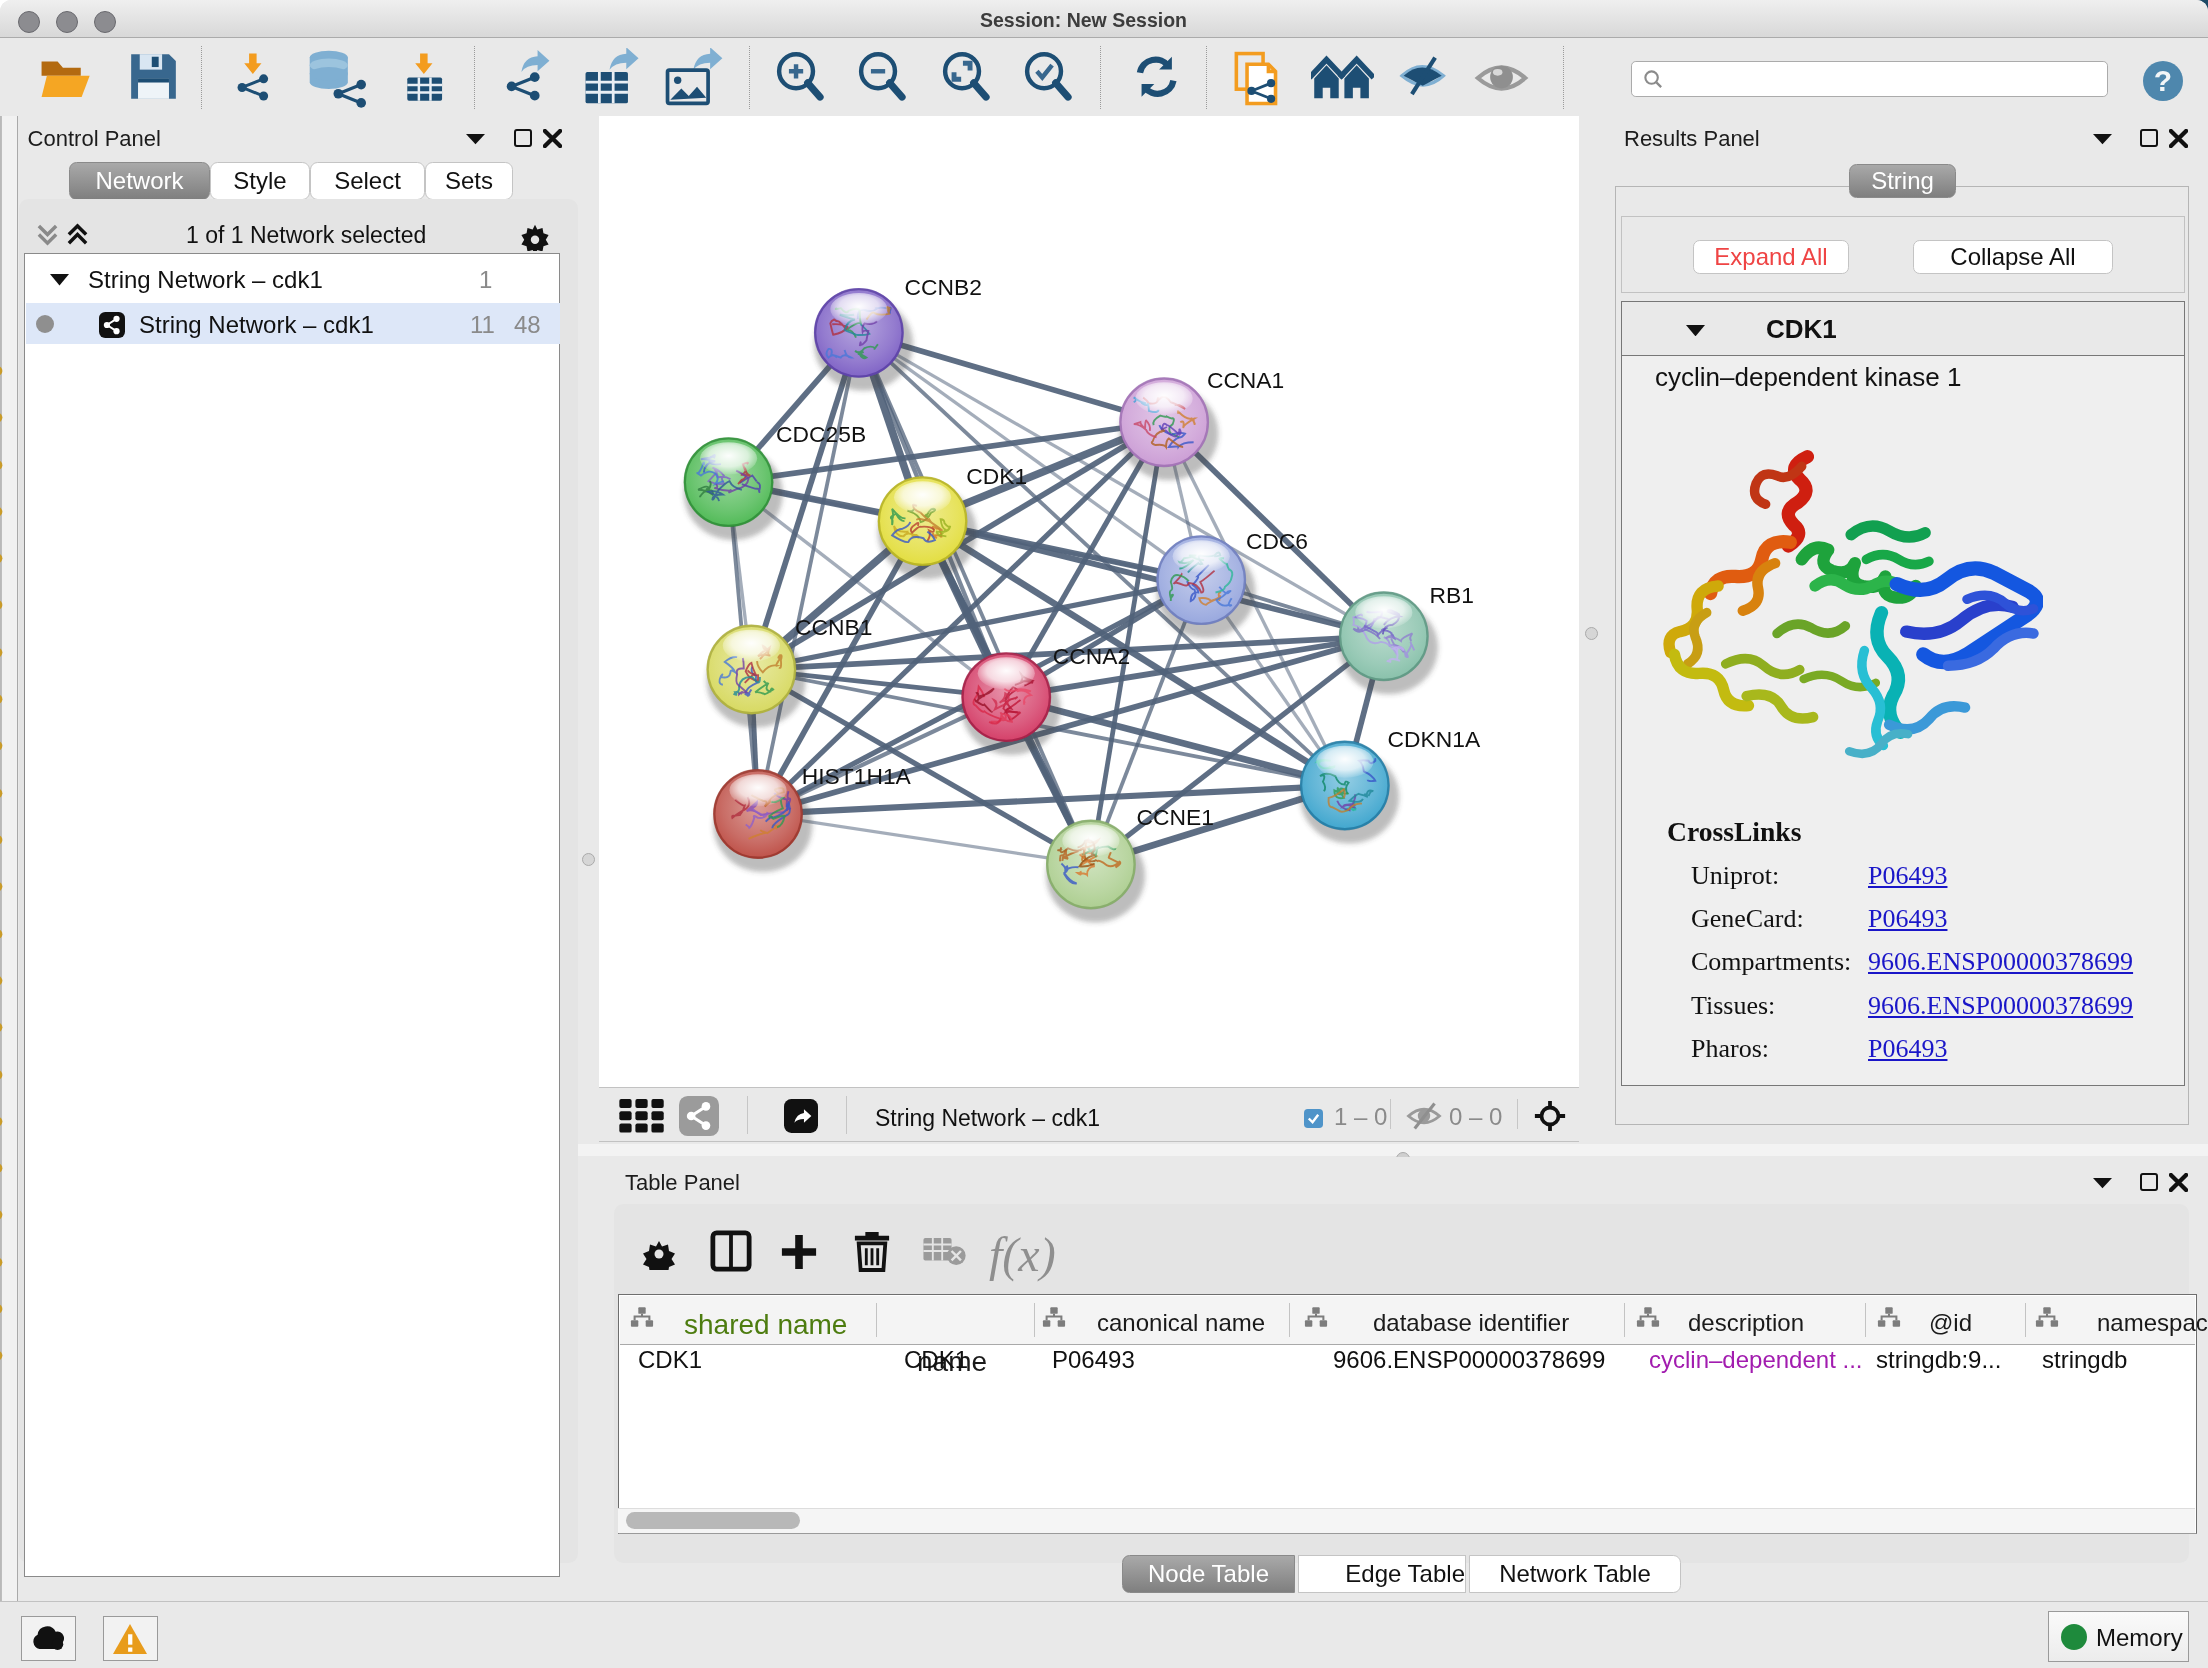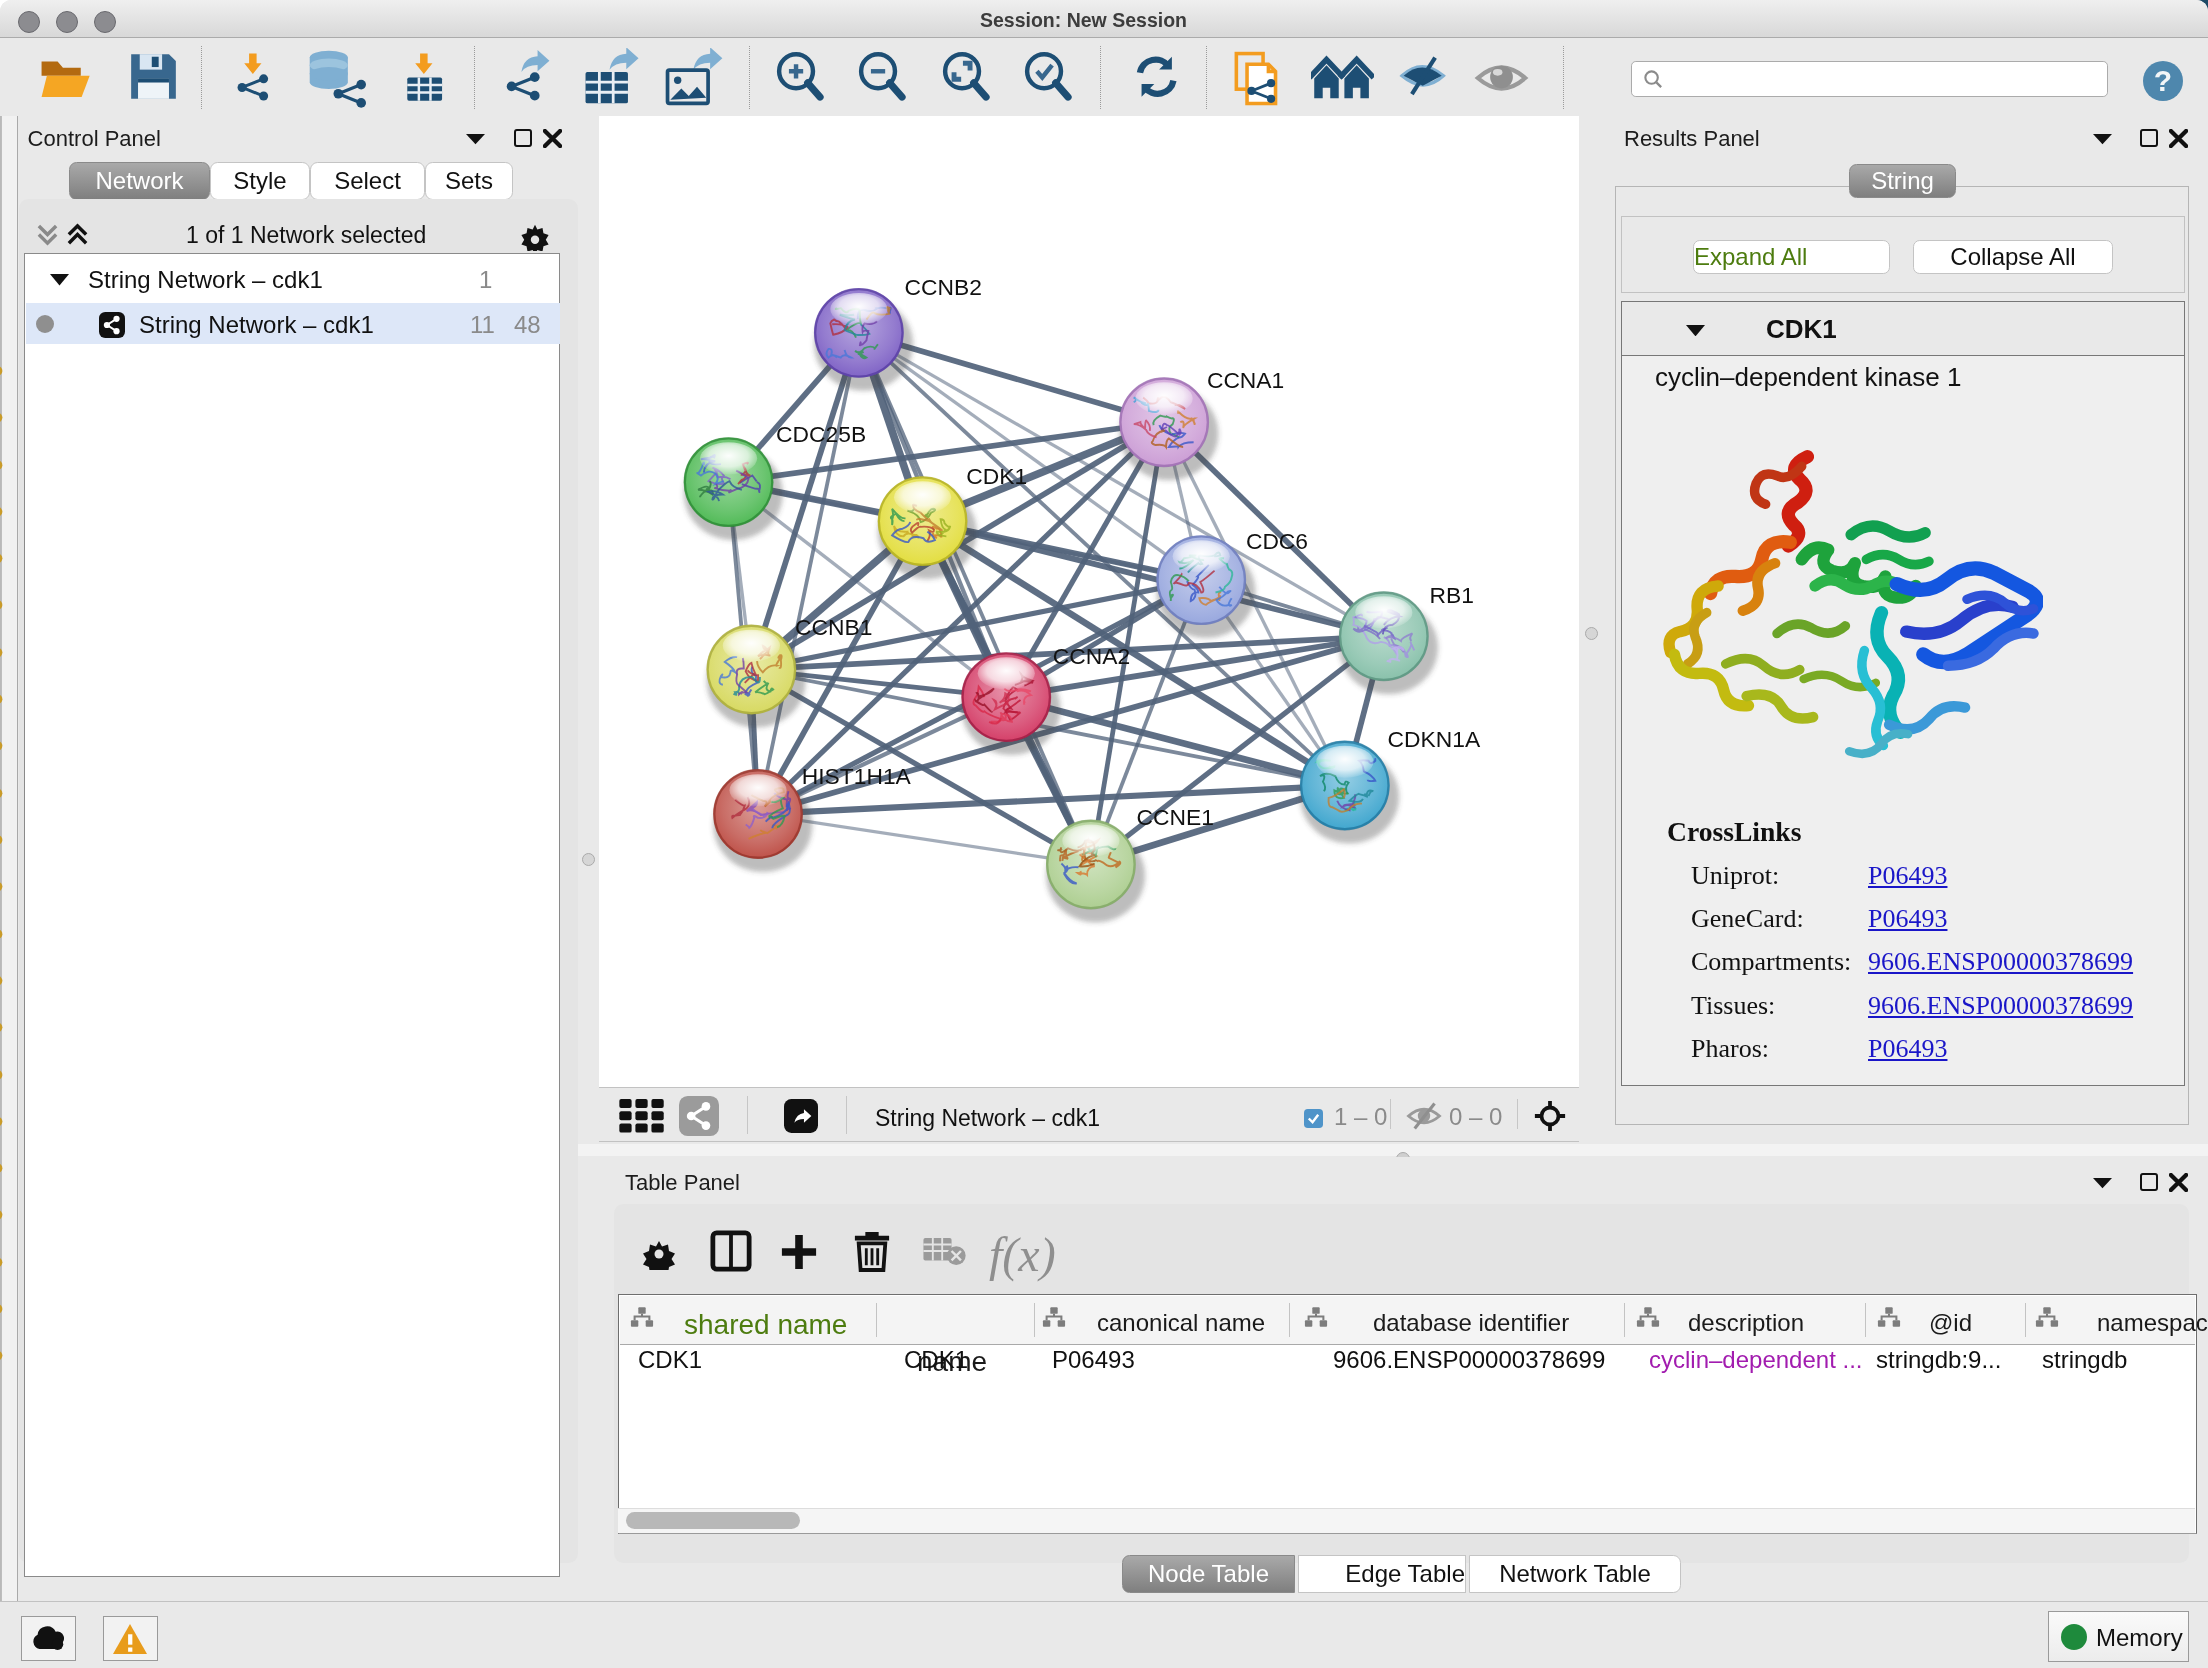"Expand All" div.abs { color: #4d7c0f -> #ef4444; text-align: left -> center; width: 197px -> 156px }
